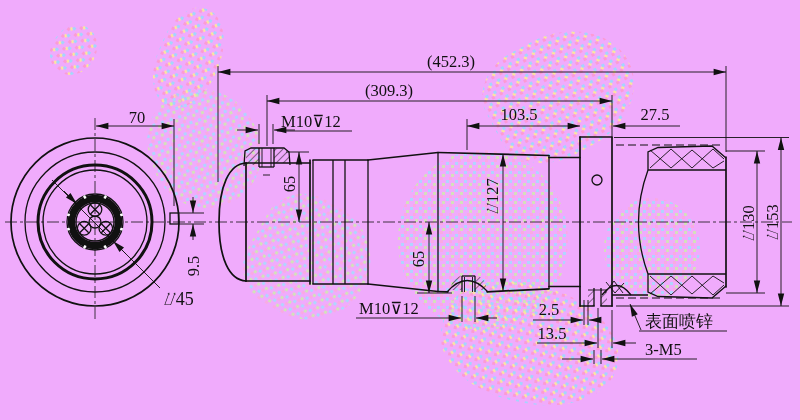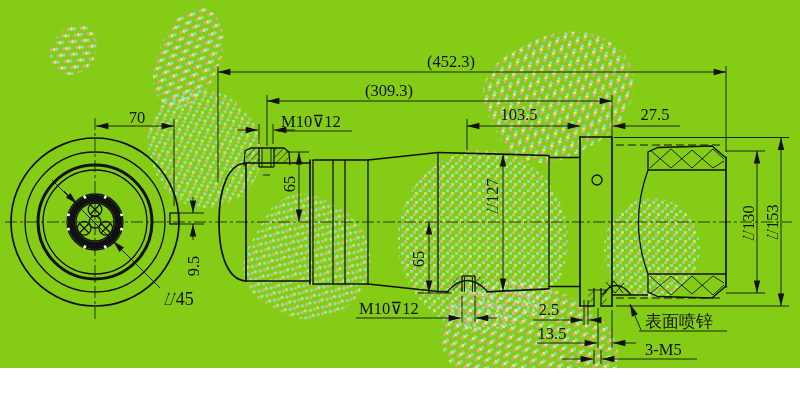"(452.3)" .canvas { background: #84cc16 -> #f0abfc; height: 368px -> 420px }
